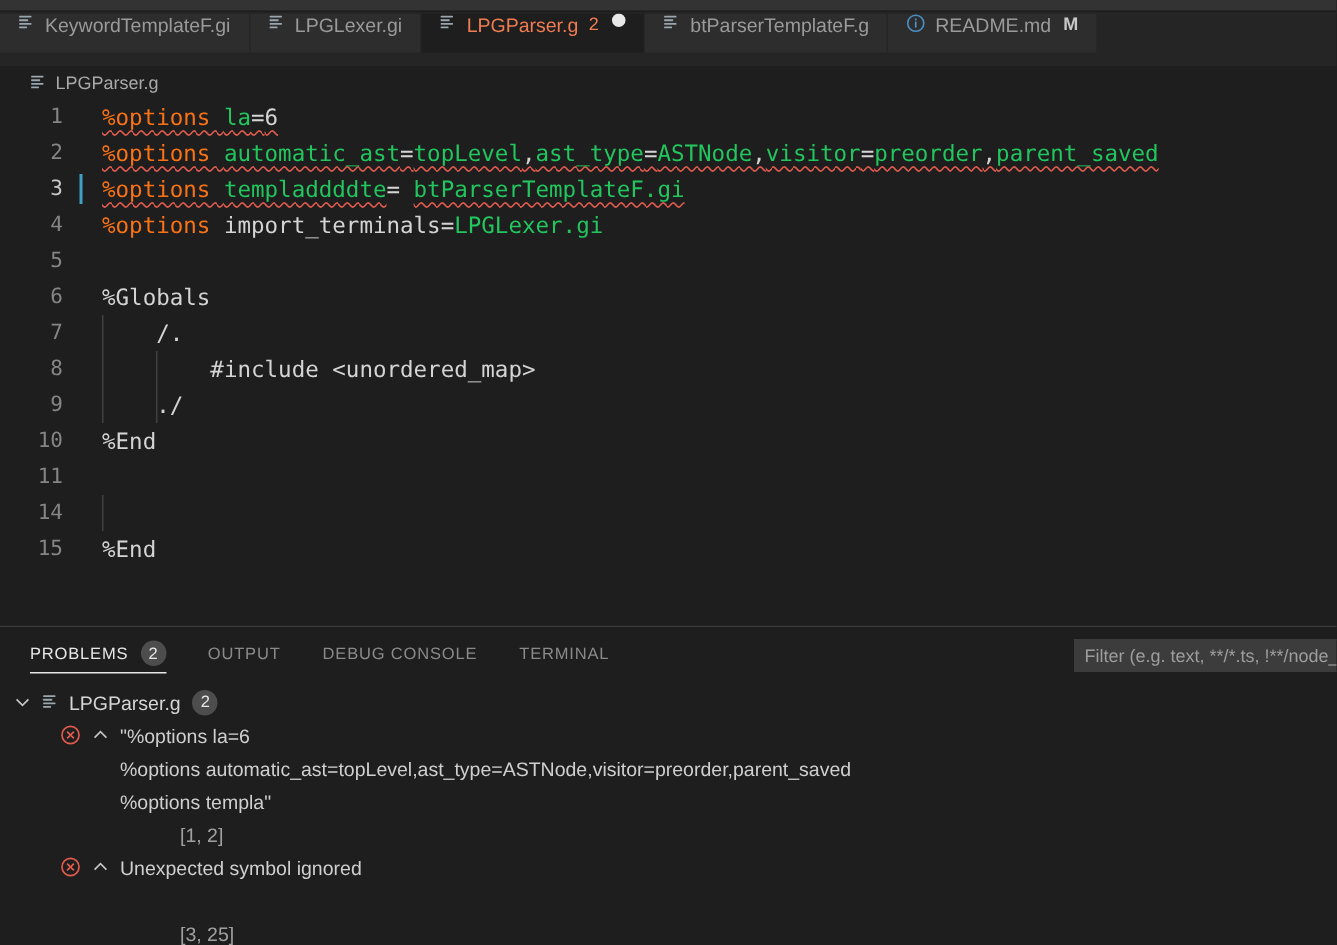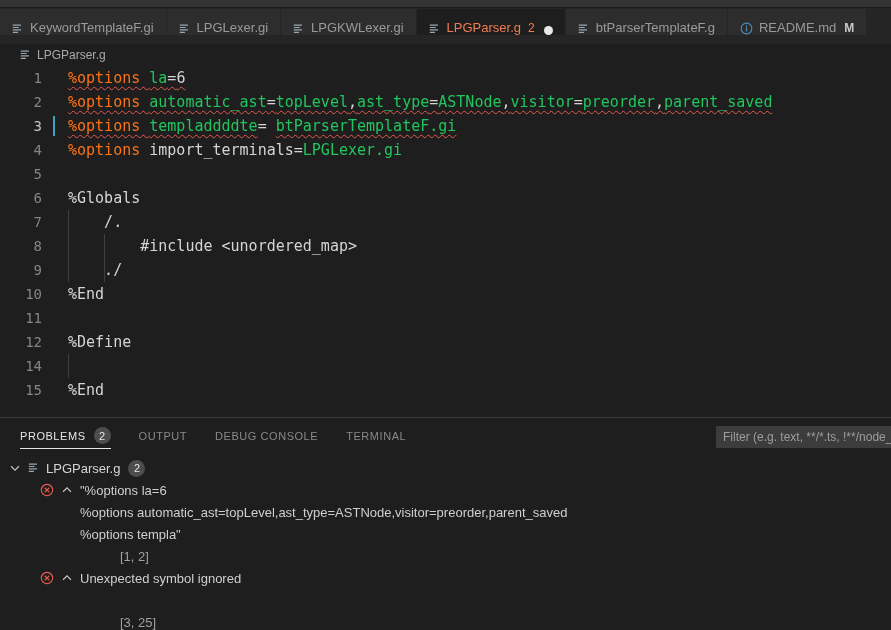"KeywordTemplateF.gi" .tab { align-items: flex-end -> flex-start }
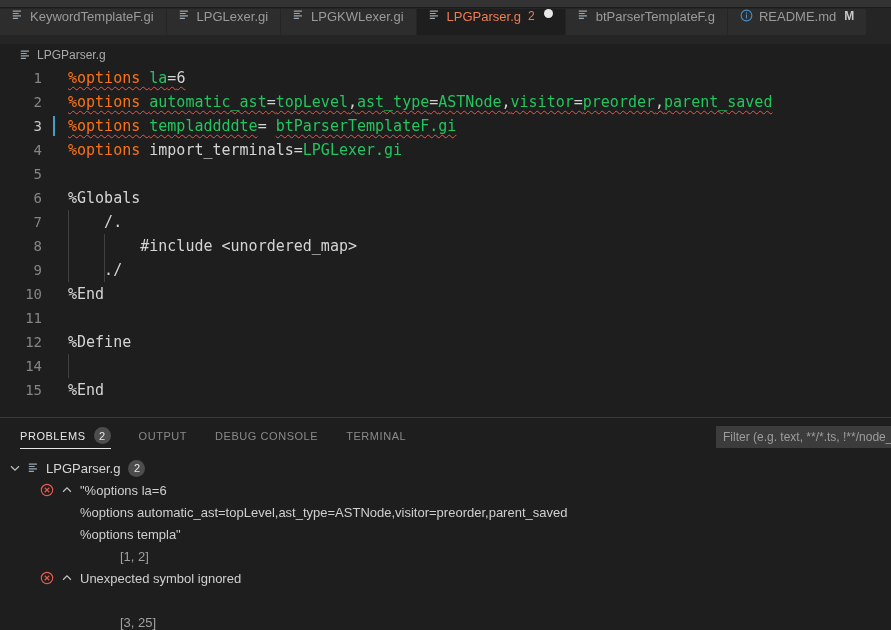"LPGKWLexer.gi" div.tab { html: <div> <svg> <g> <rect></rect> <rect></rect> <rect></rect> <rect></rect> </g> </svg> <span>LPGKWLexer.gi</span> </div> -> none }
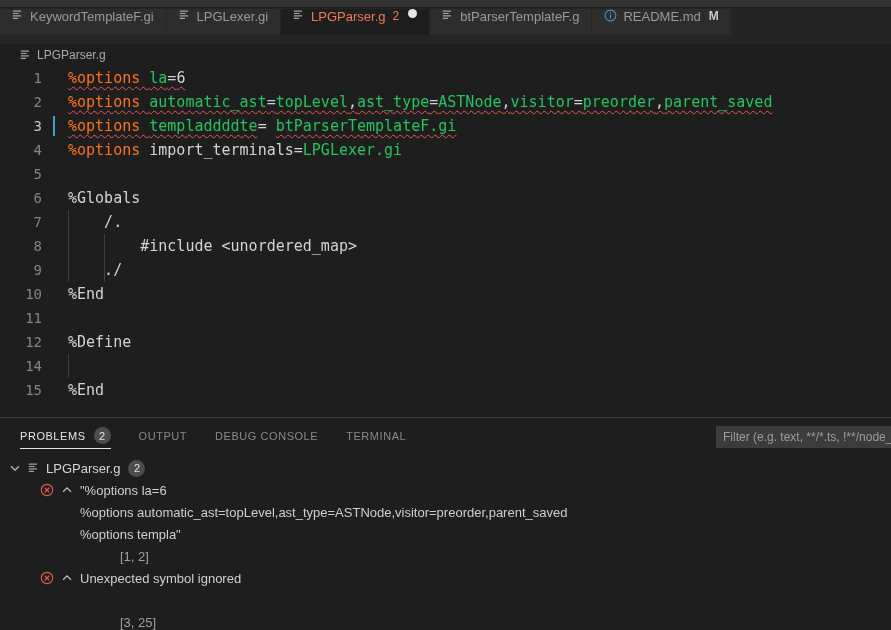"12" div.code-line { html: <div> <div>12</div> <div></div> <div><span>%Define</span></div> </div> -> none }
